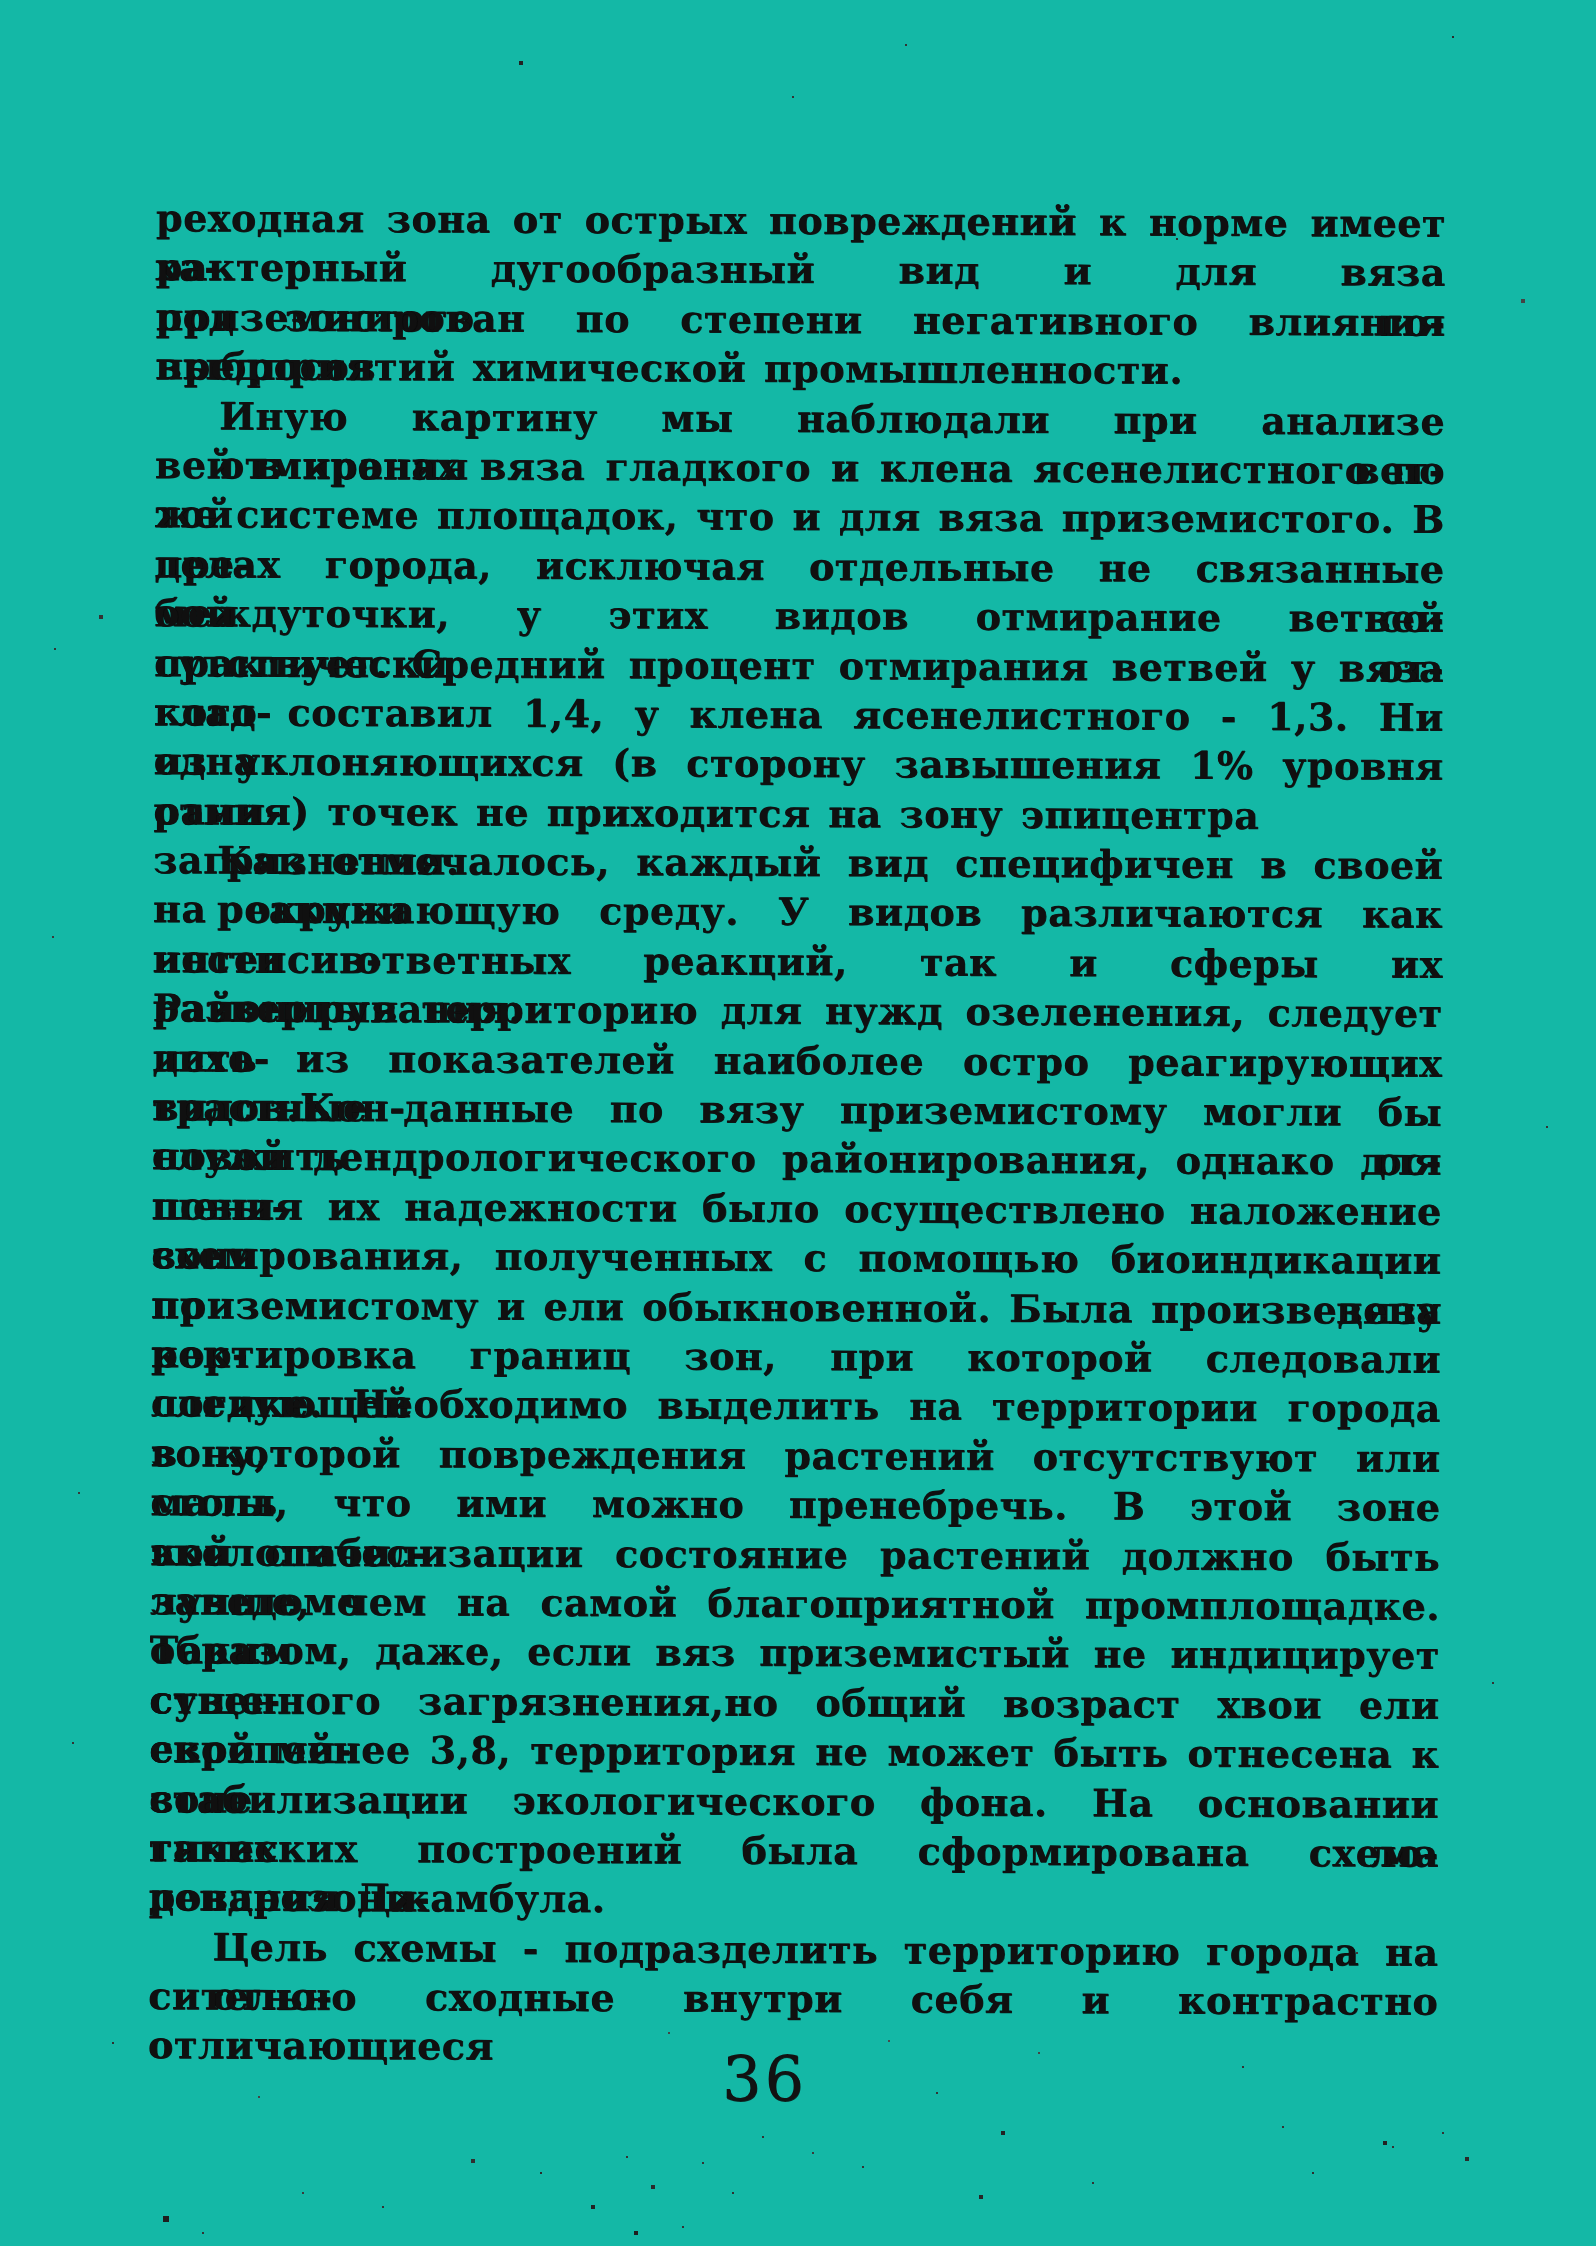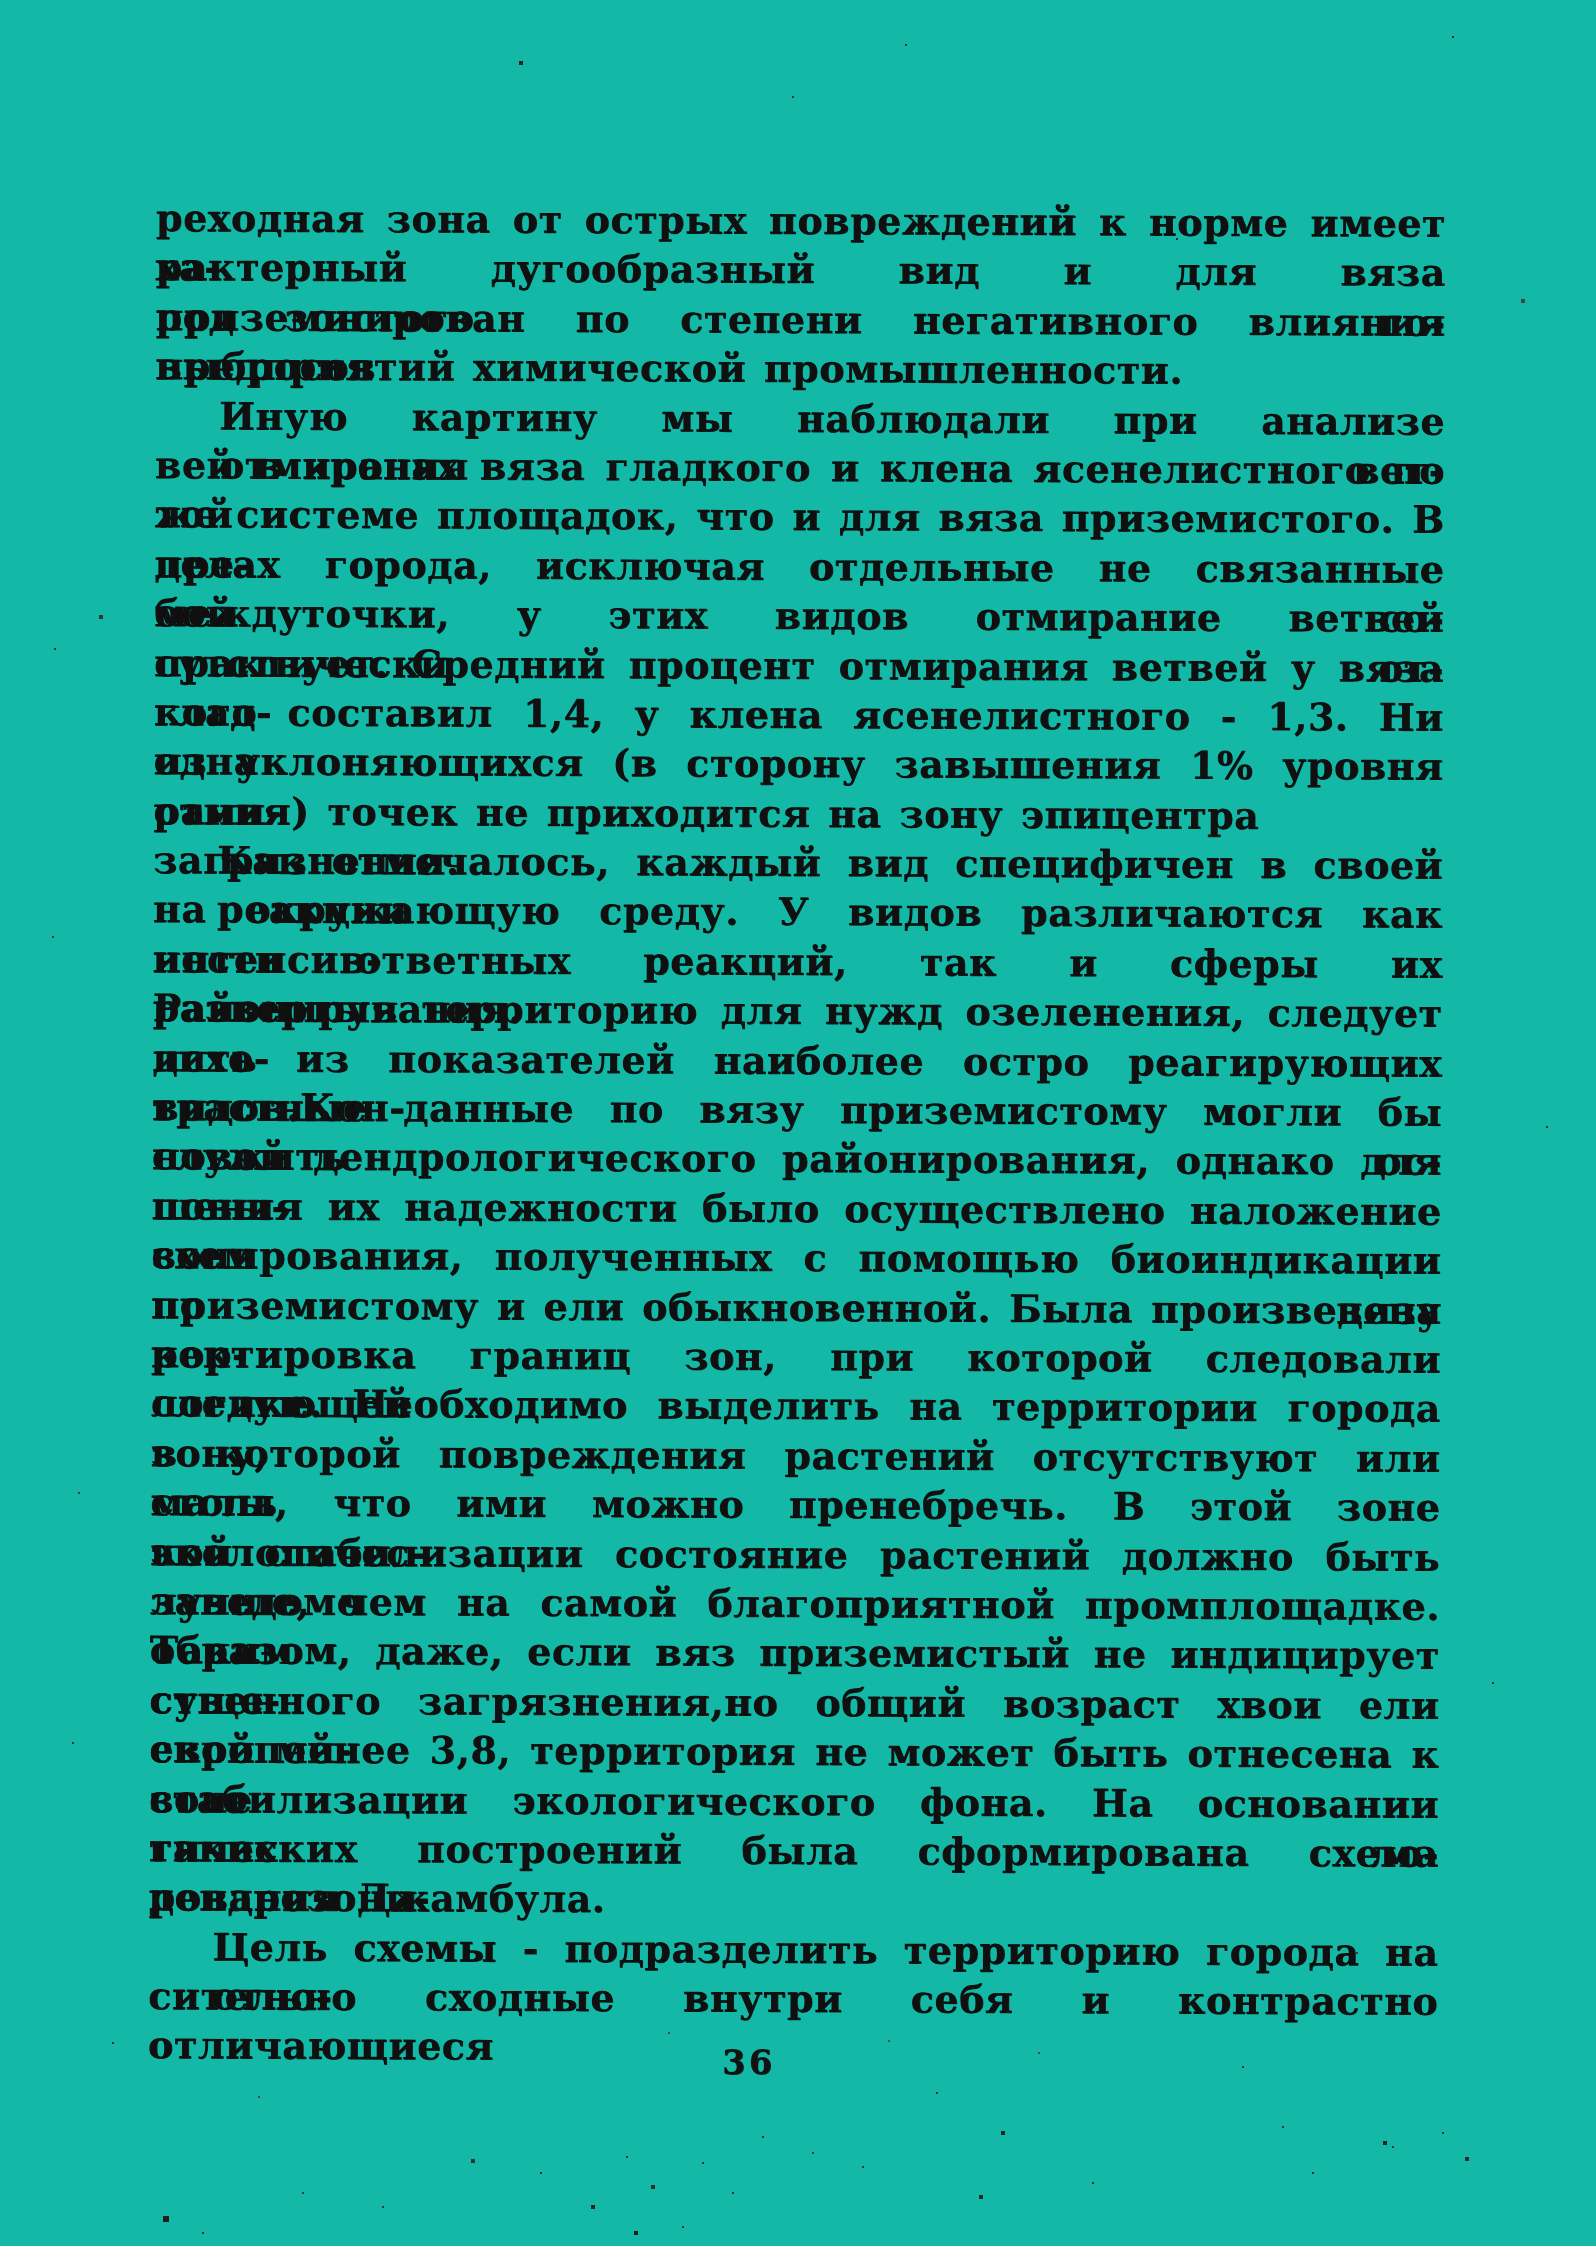"36" .page-number { font-size: 34px -> 62px; font-weight: 700 -> 400 }
